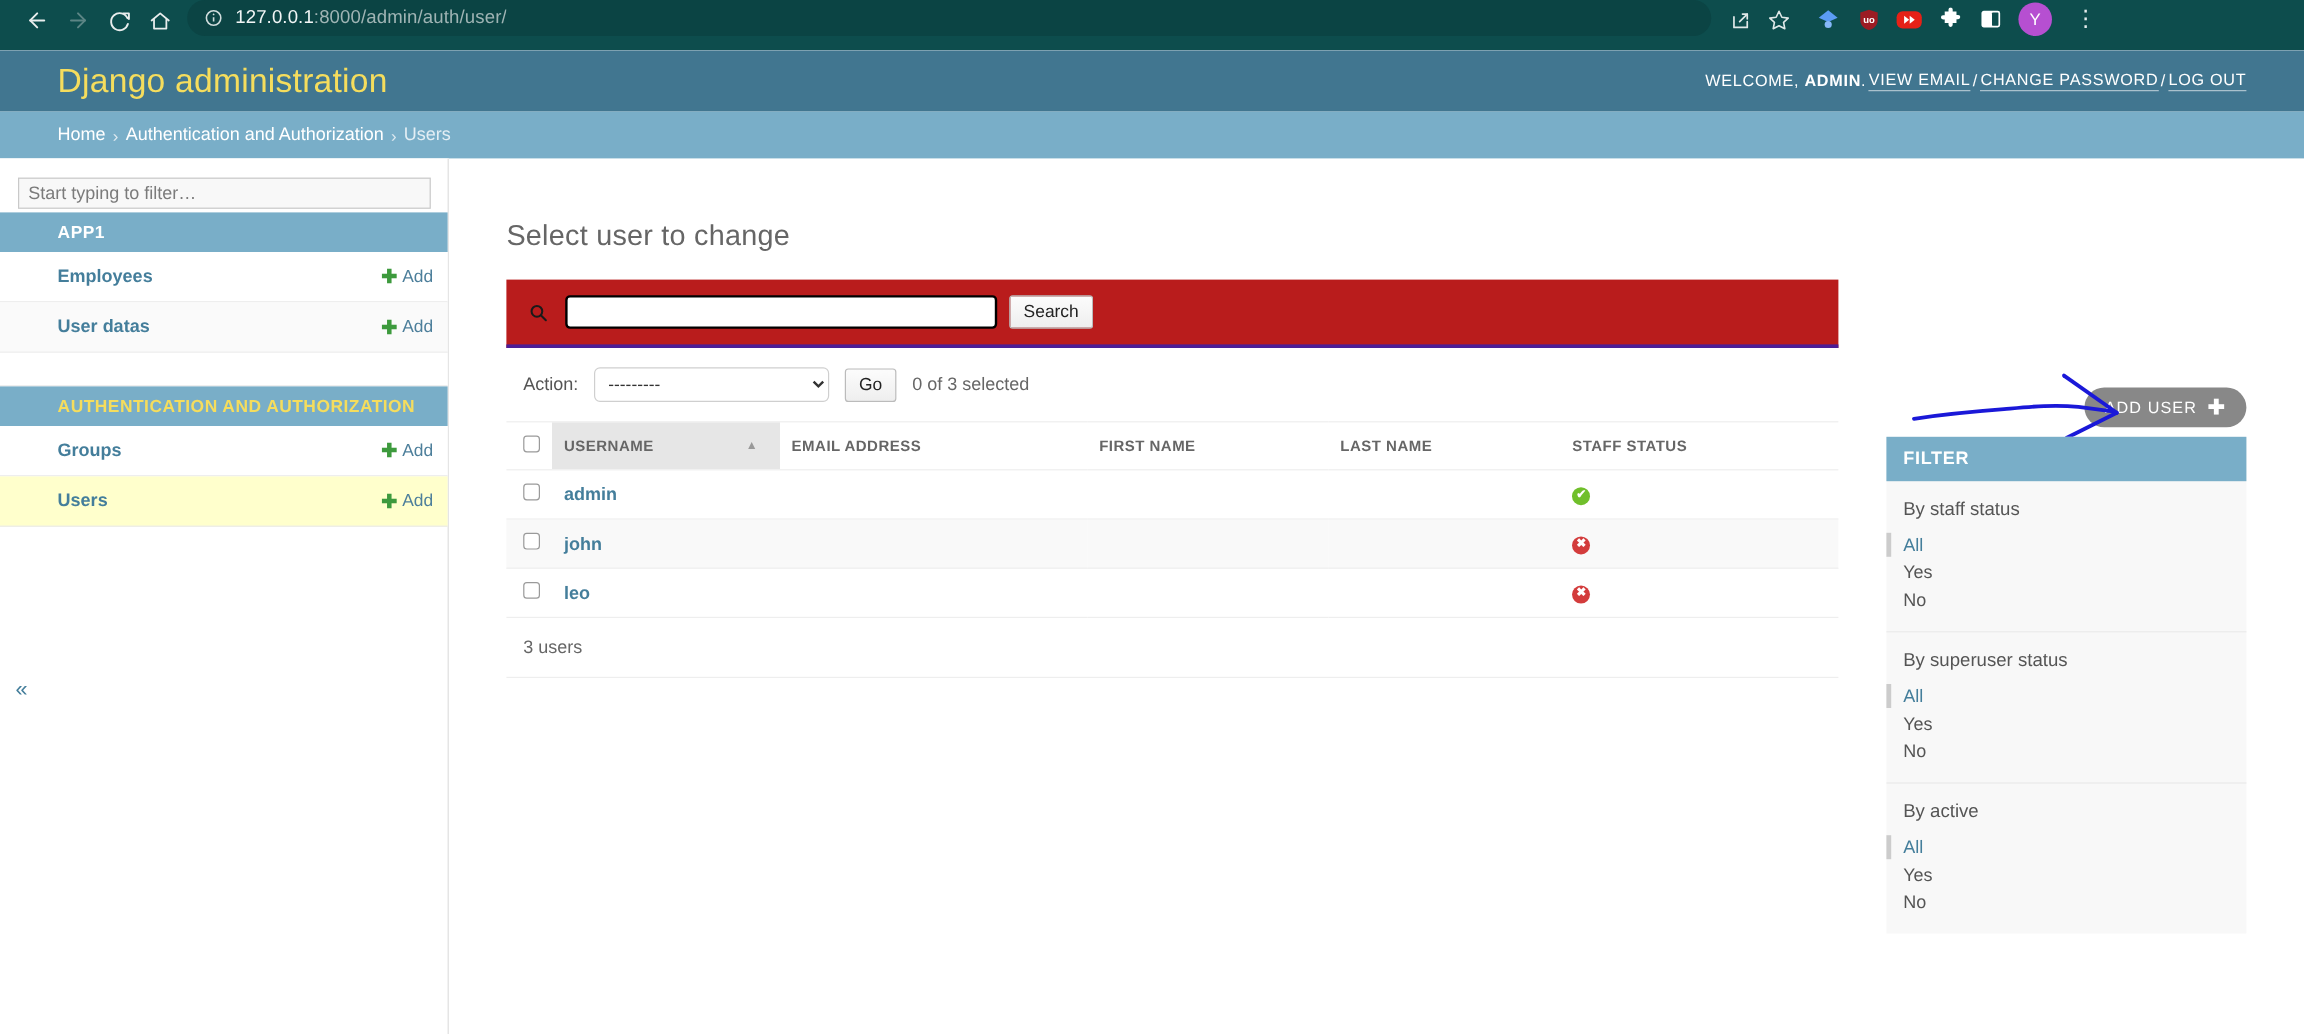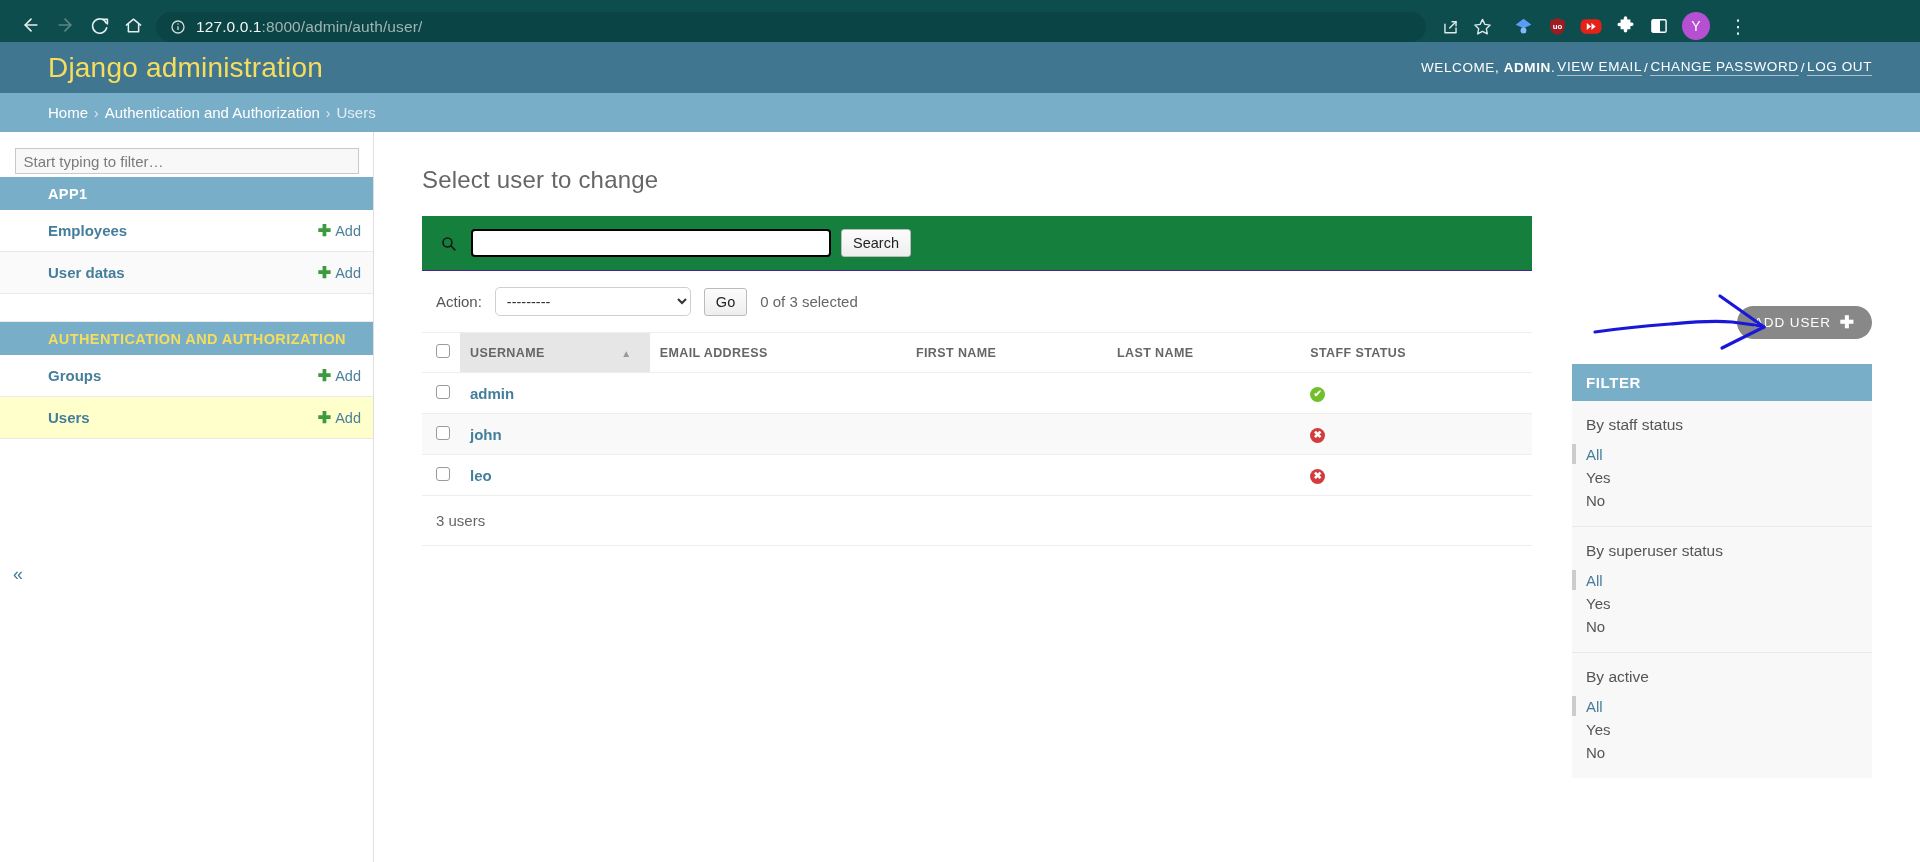"127.0.0.1:8000/admin/auth/user/" #browser-chrome { align-items: flex-end -> flex-start }
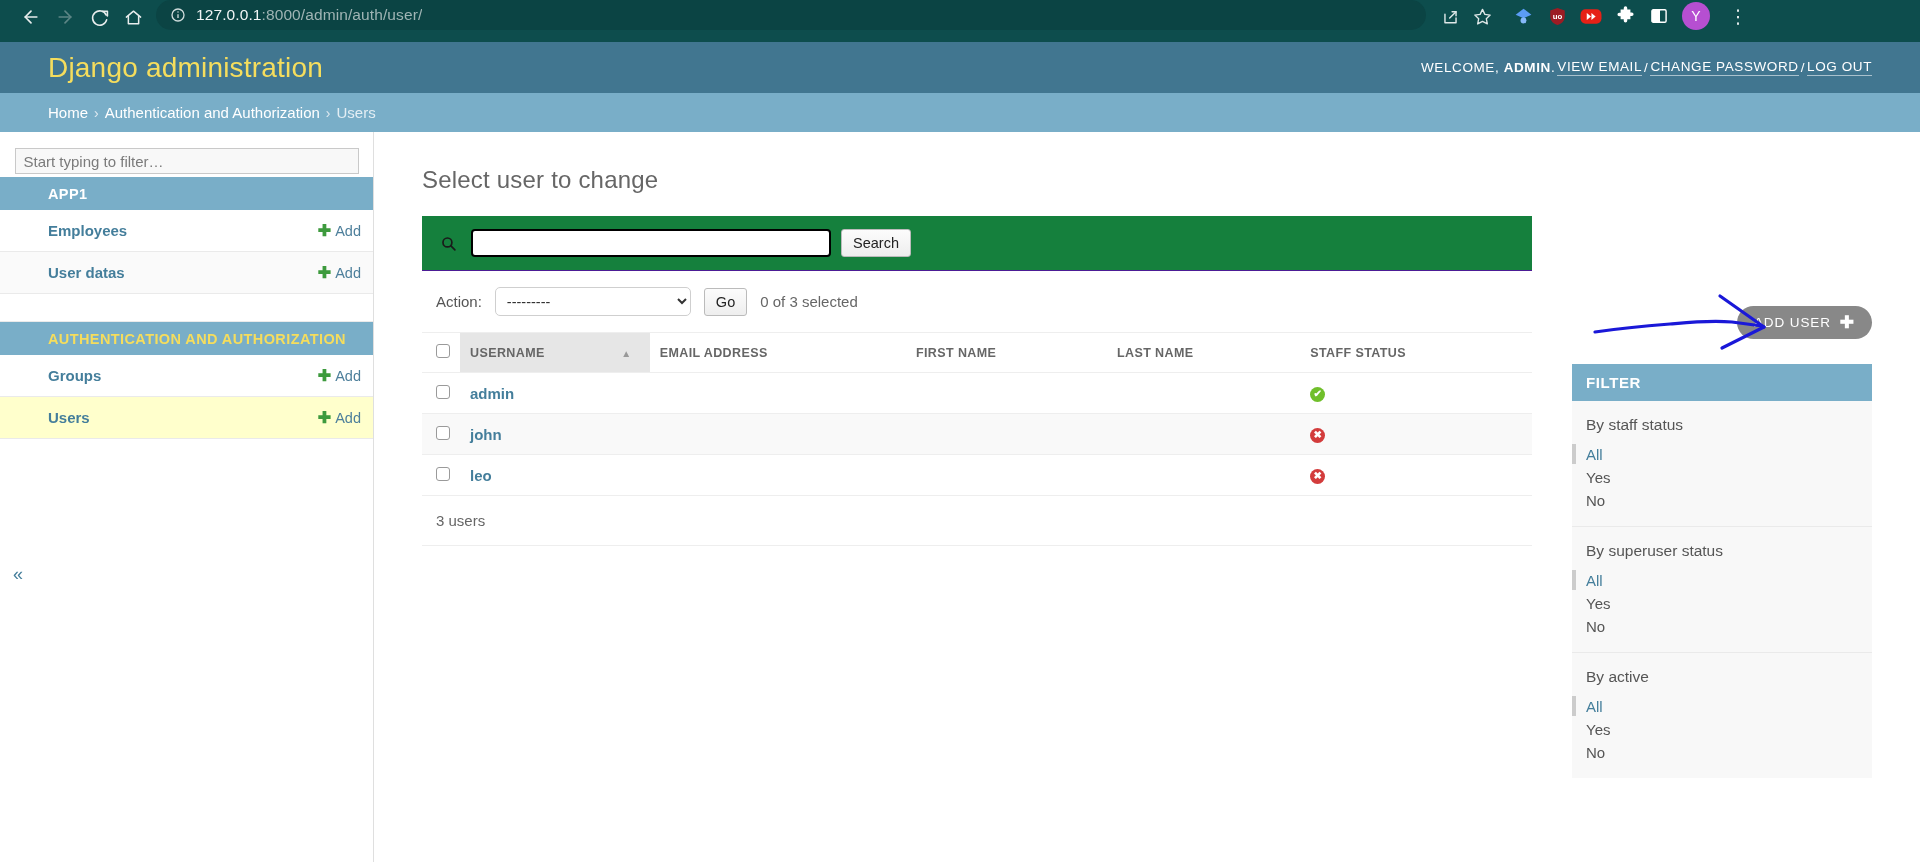"Select user to change" #content { margin-top: none -> 17px }
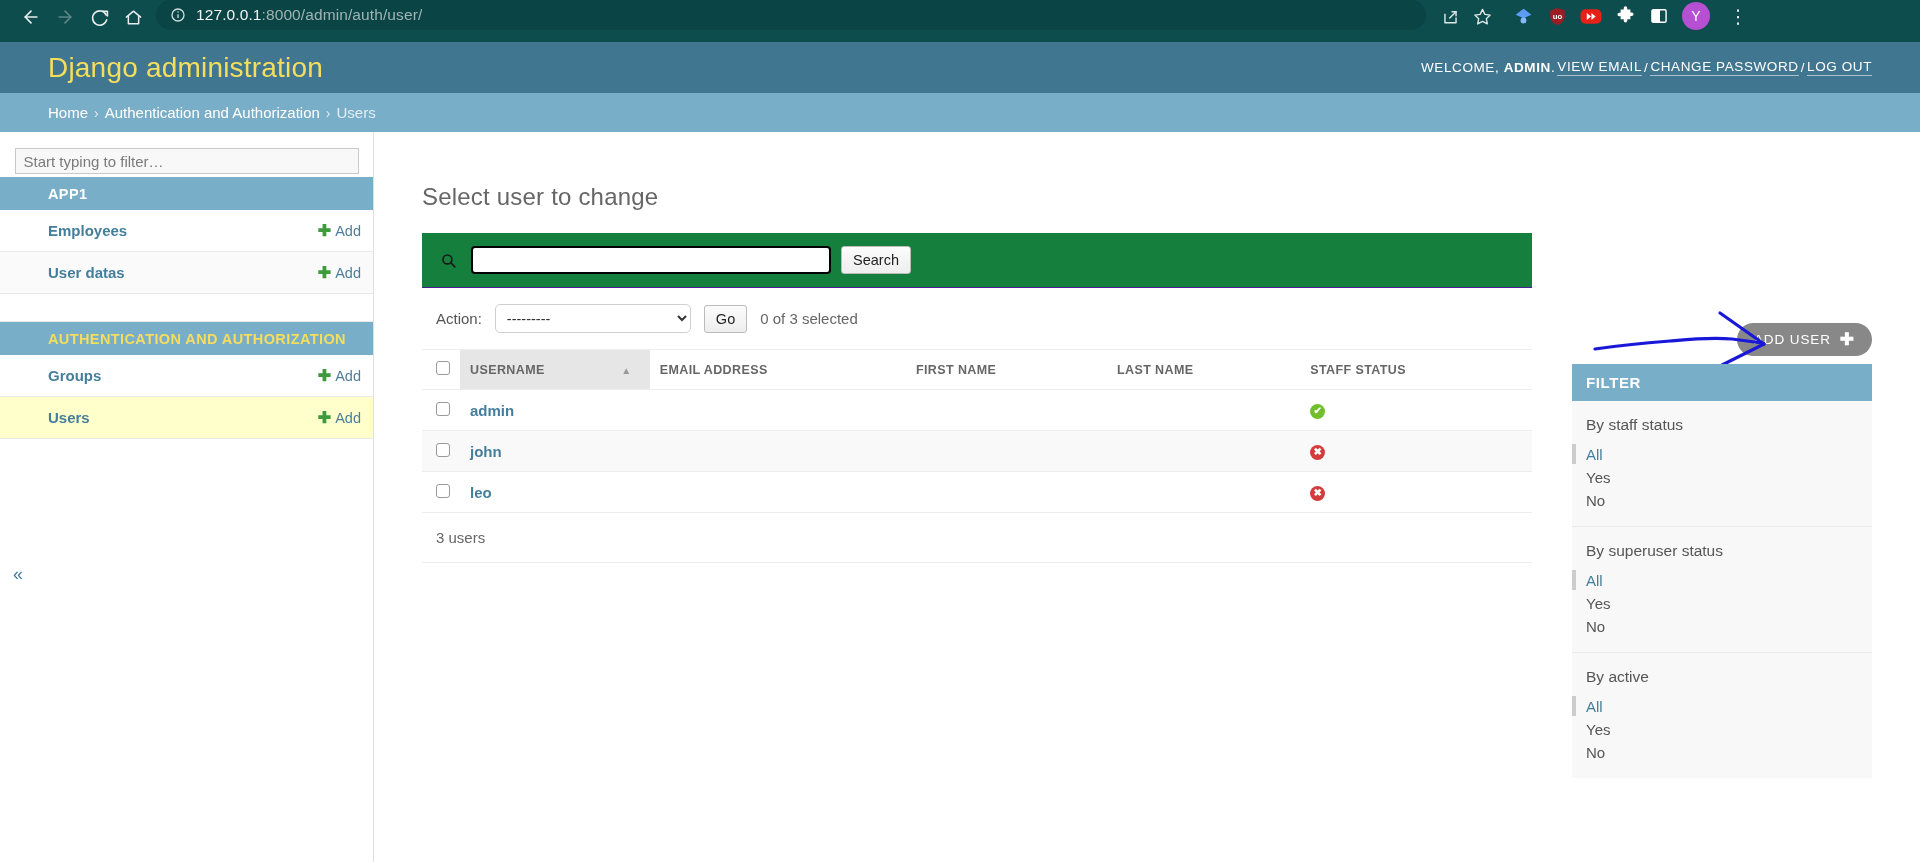"Search" #toolbar { background: #15803d -> #b91c1c; border-bottom: 1px solid #4c1d95 -> 3px solid #4c1d95 }
